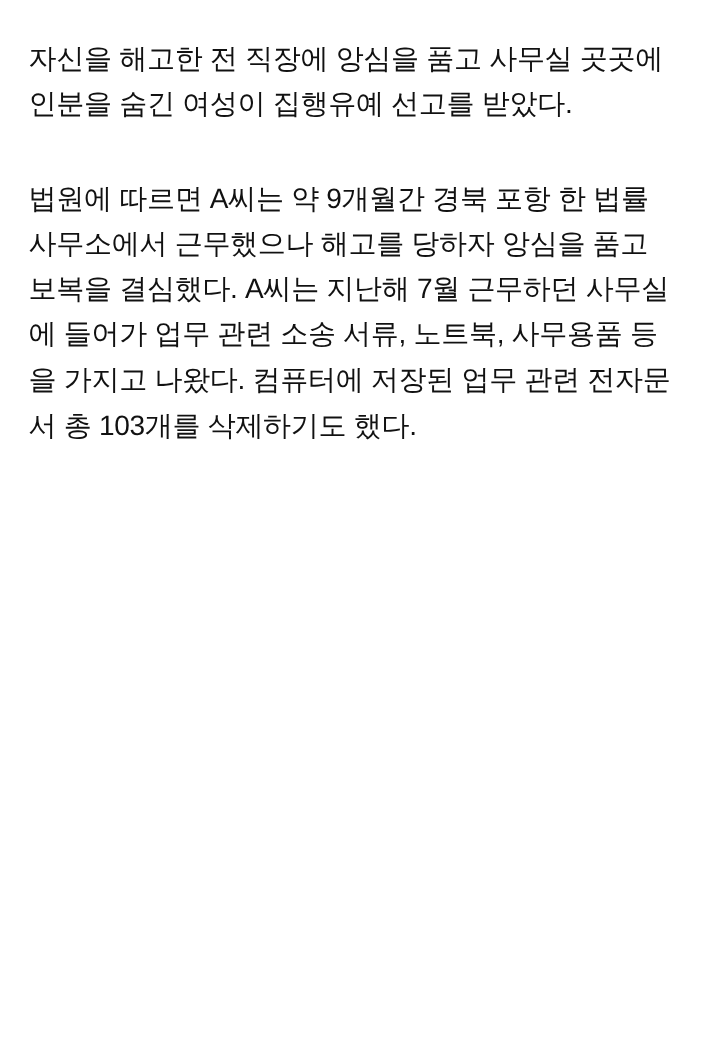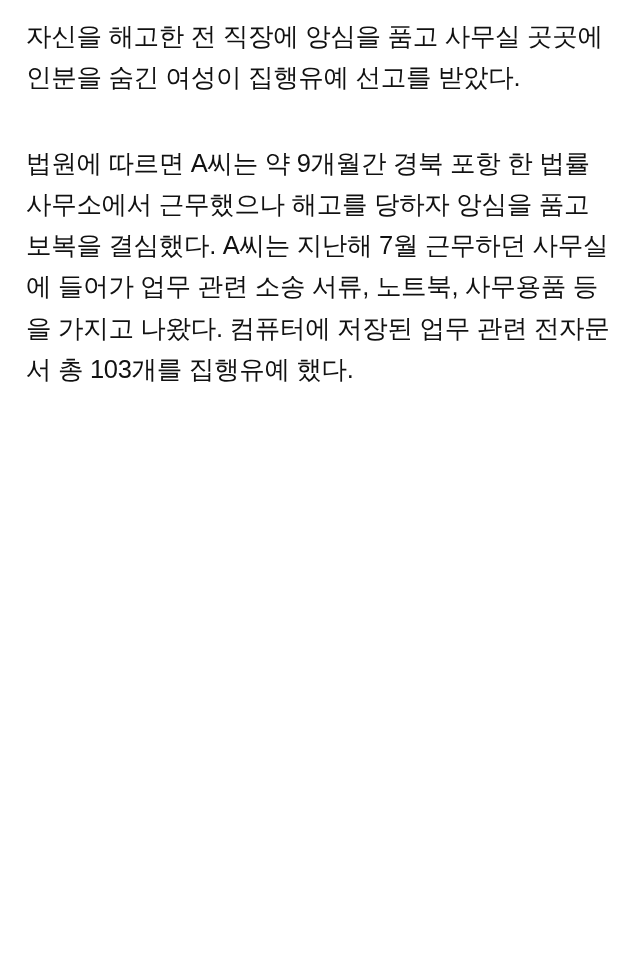"자신을 해고한 전 직장에 앙심을" .article { padding: 16px 26px 0 26px -> 34px 26px 0 26px }
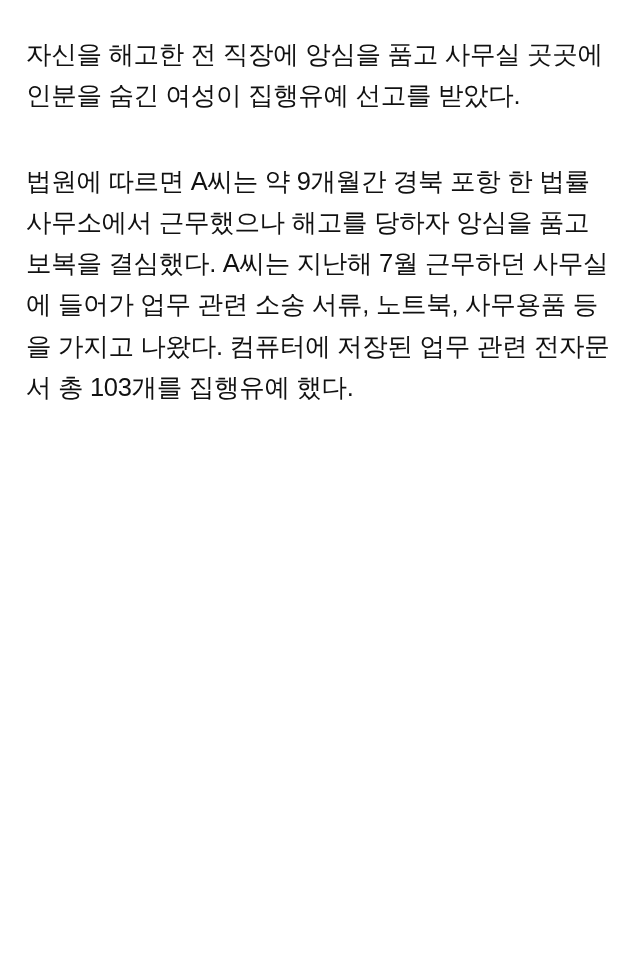"법원에 따르면 A씨는 약 9개월간" p.para { text: 집행유예 -> 삭제하기도 }
